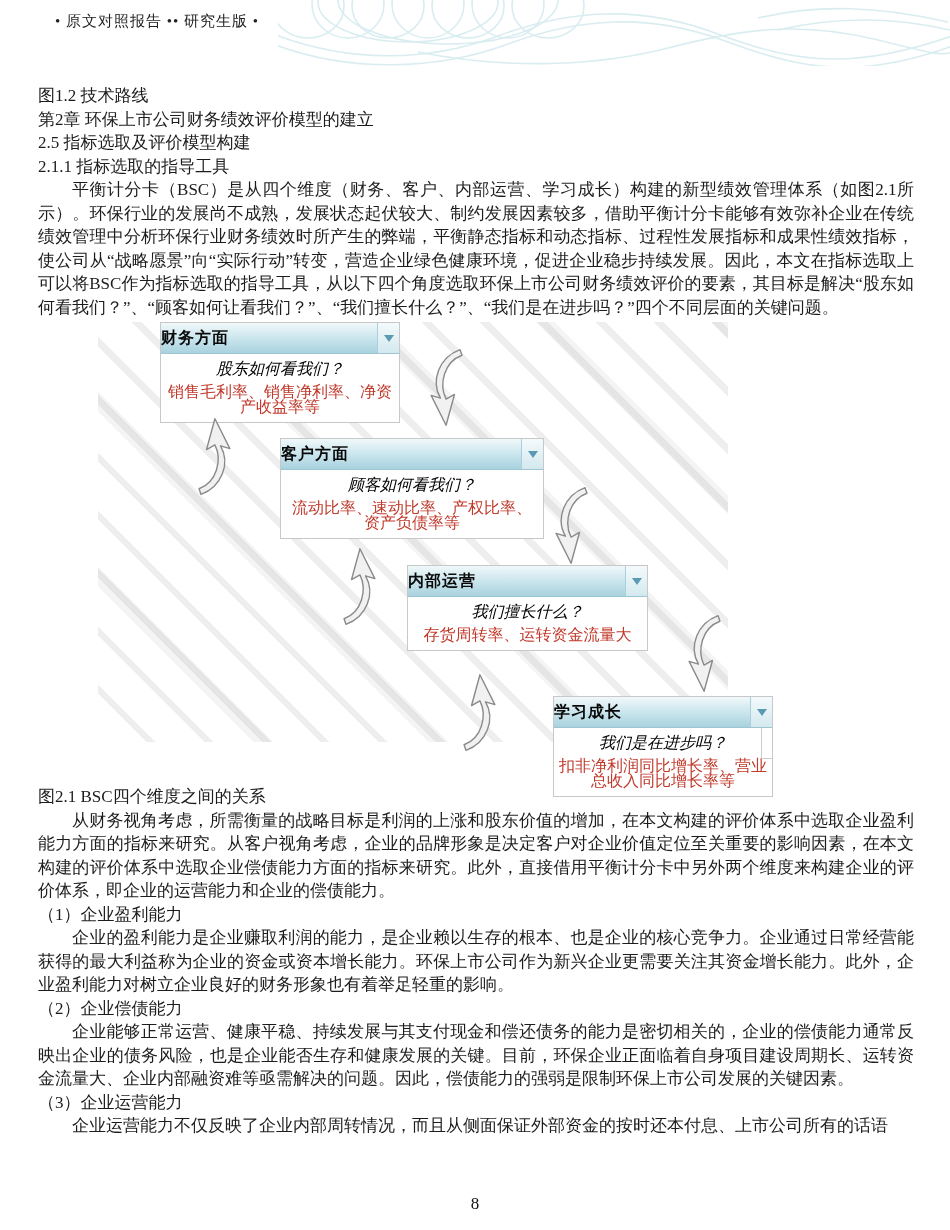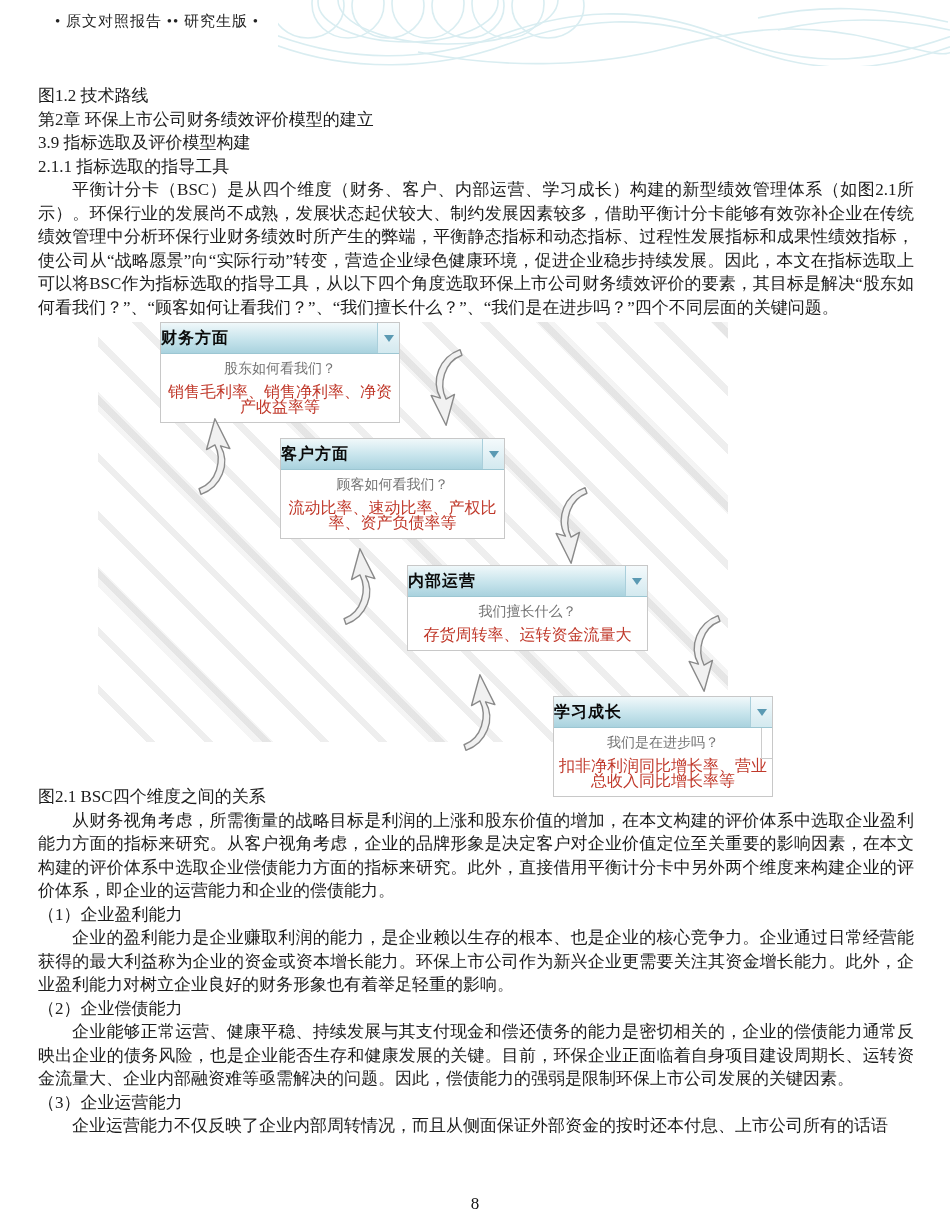"3.9 指标选取及评价模型构建" p.line { text: 3.9 -> 2.5 }
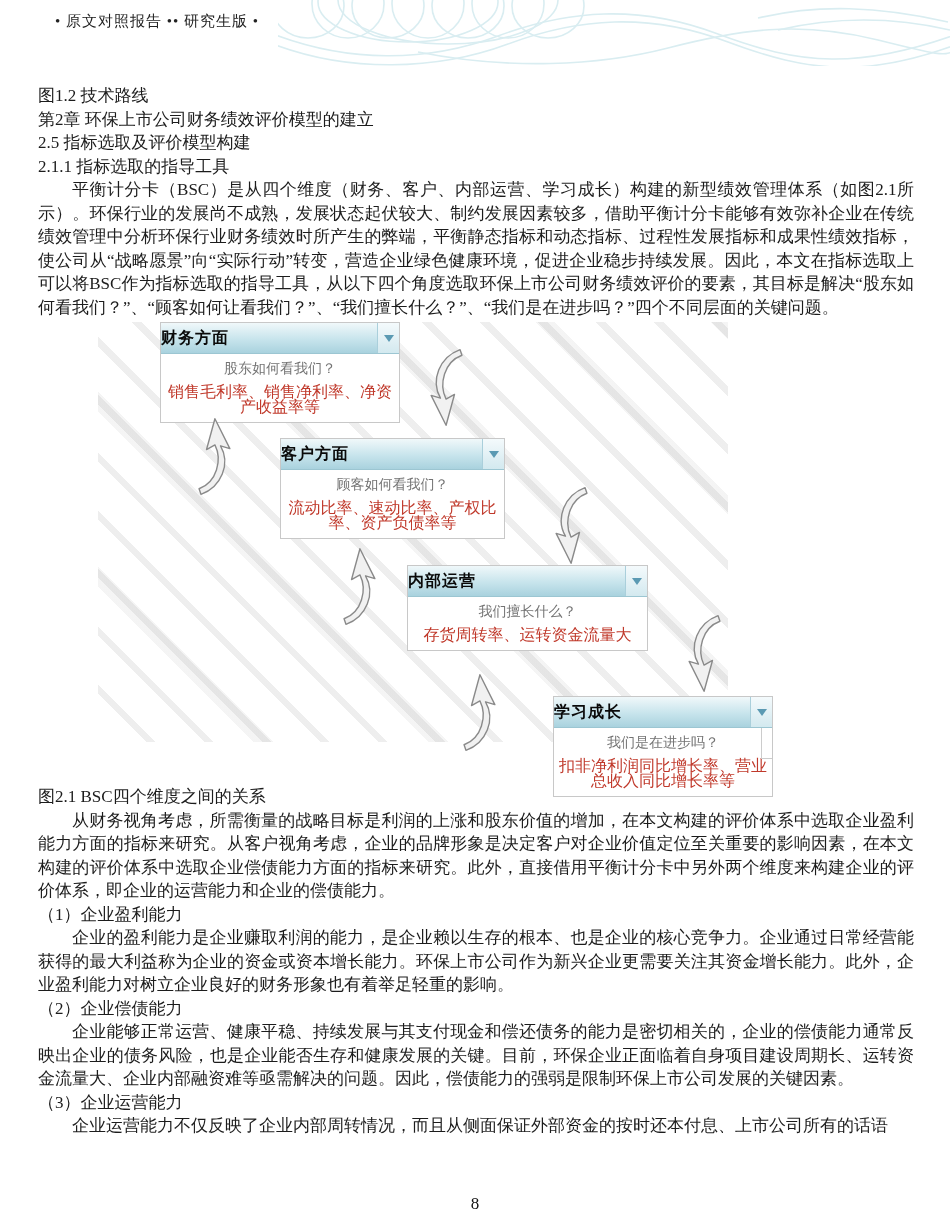"股东如何看我们？" .q { color: #737373 -> #000000; font-size: 14px -> 16px; font-style: none -> italic }
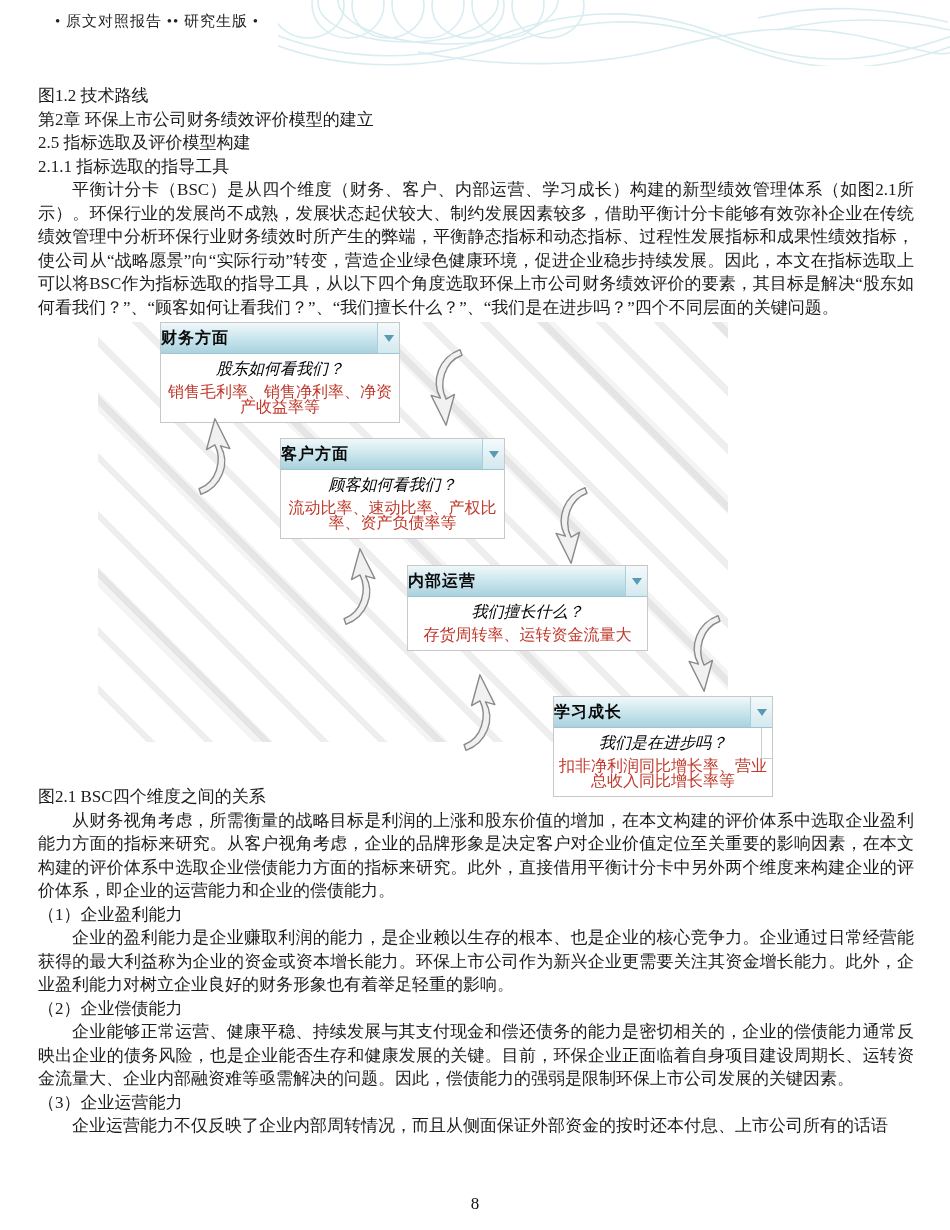"客户方面" div.bsc-box { width: 225px -> 264px }
